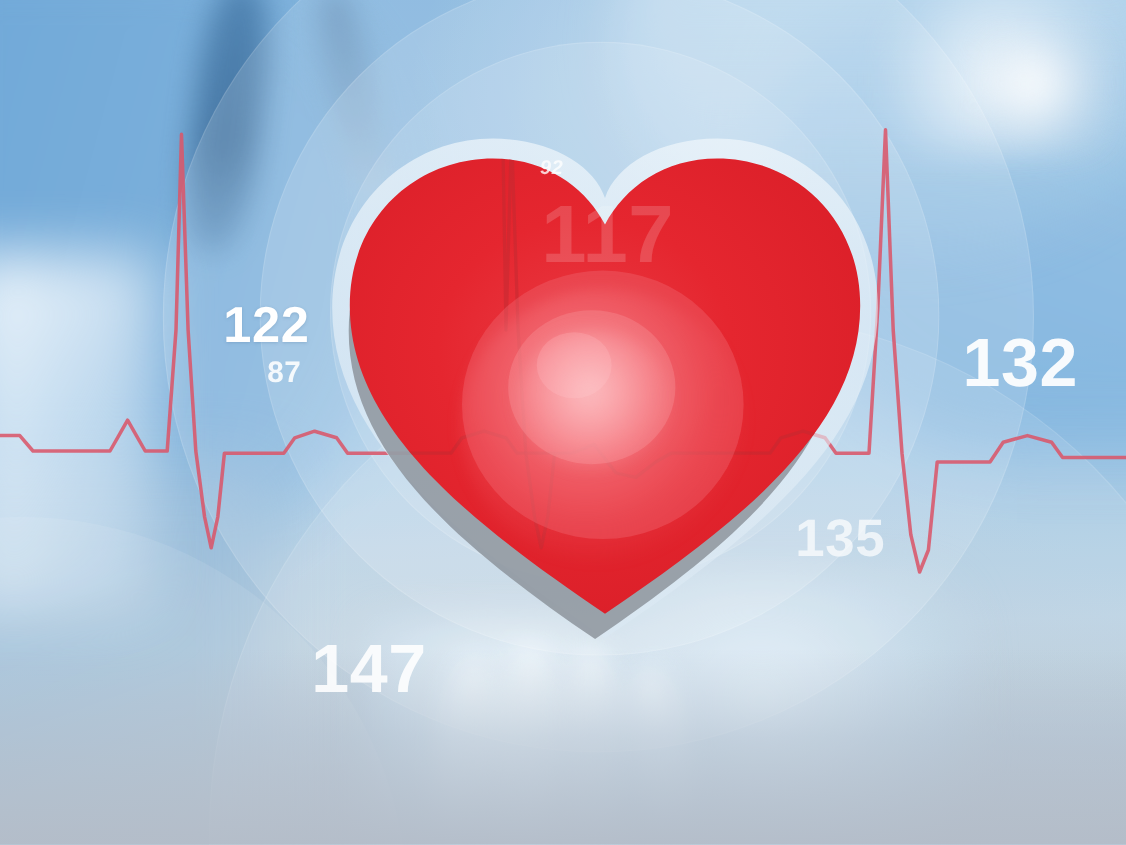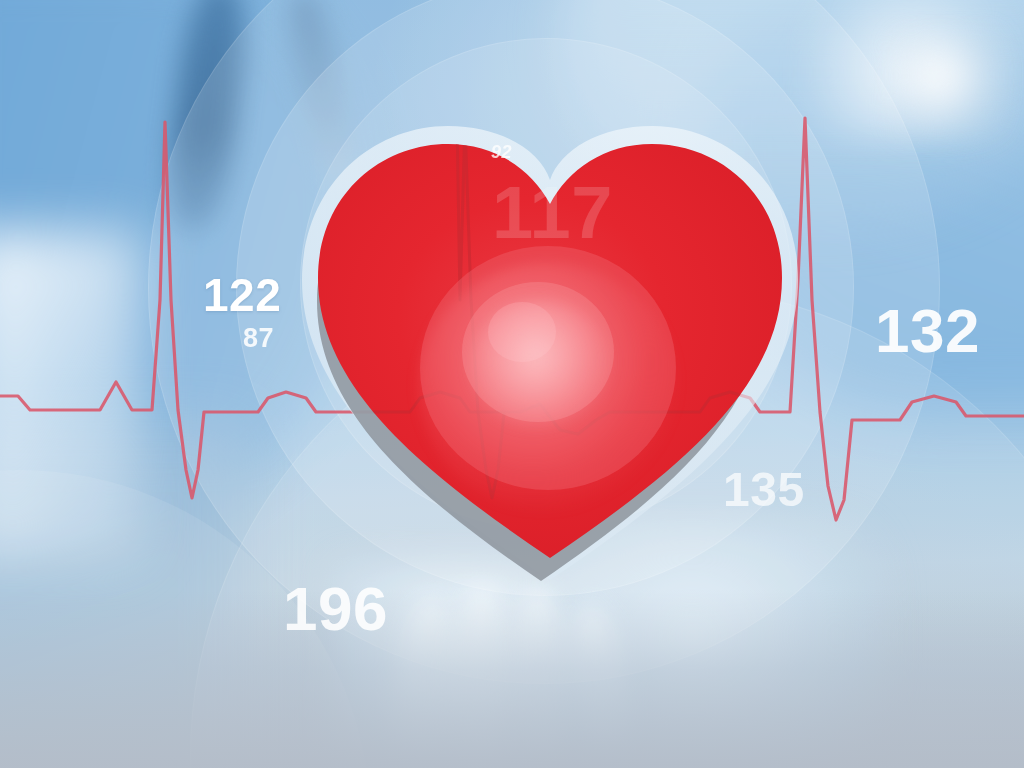"196" div.num { text: 196 -> 147 }
